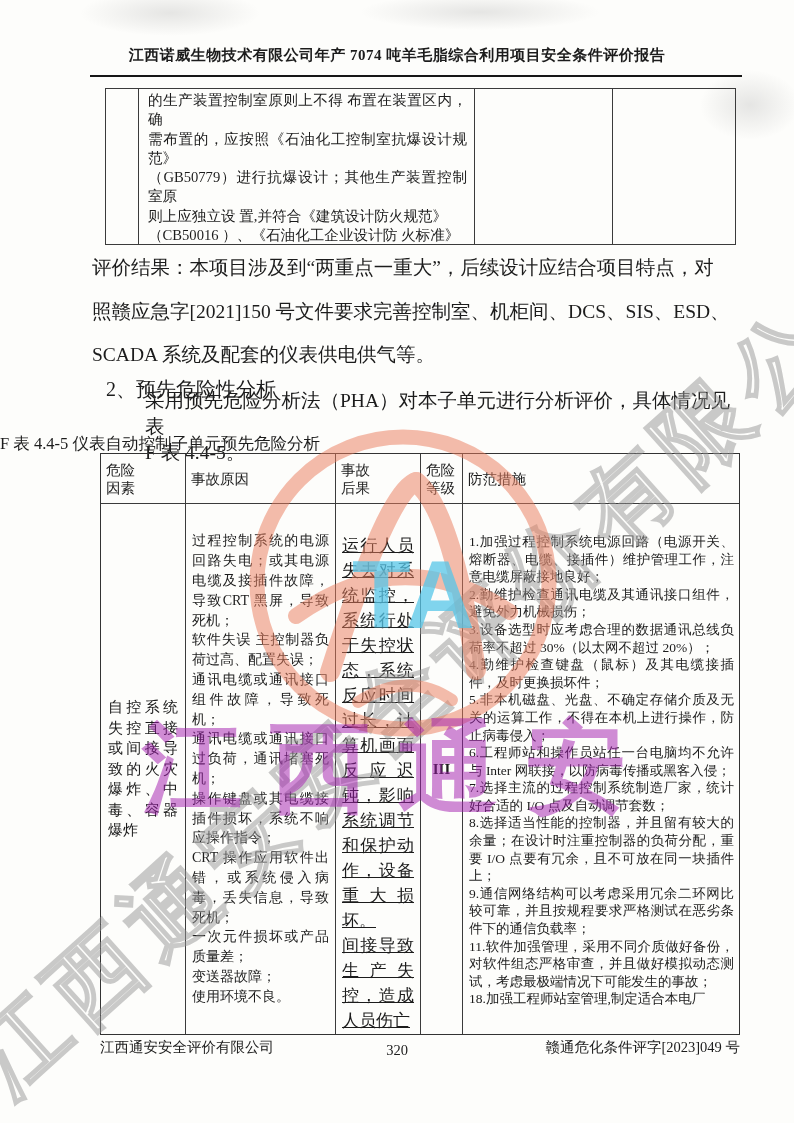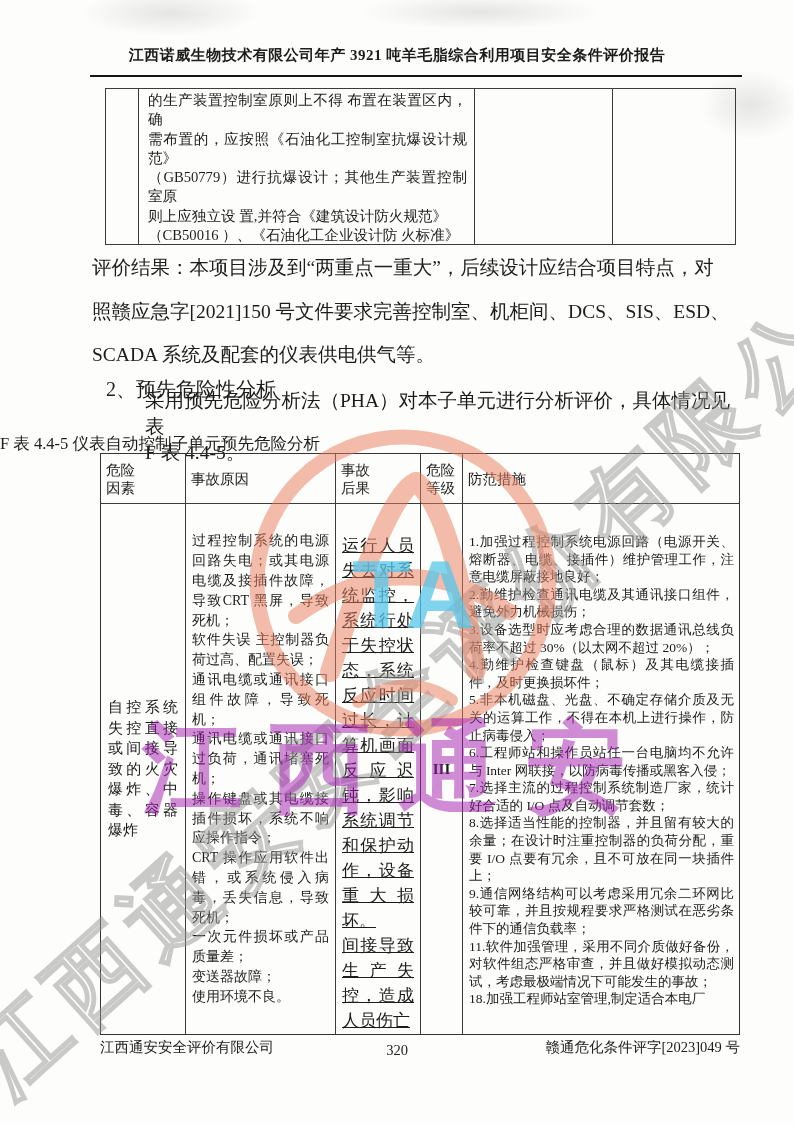"江西诺威生物技术有限公司年产 3921 吨羊毛脂综合利用项目安全条件评价报告" div.doc-header { text: 3921 -> 7074 }
